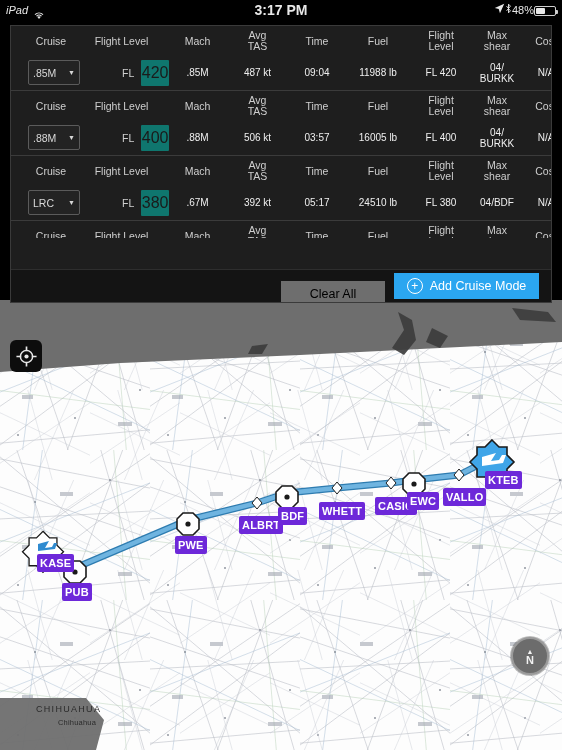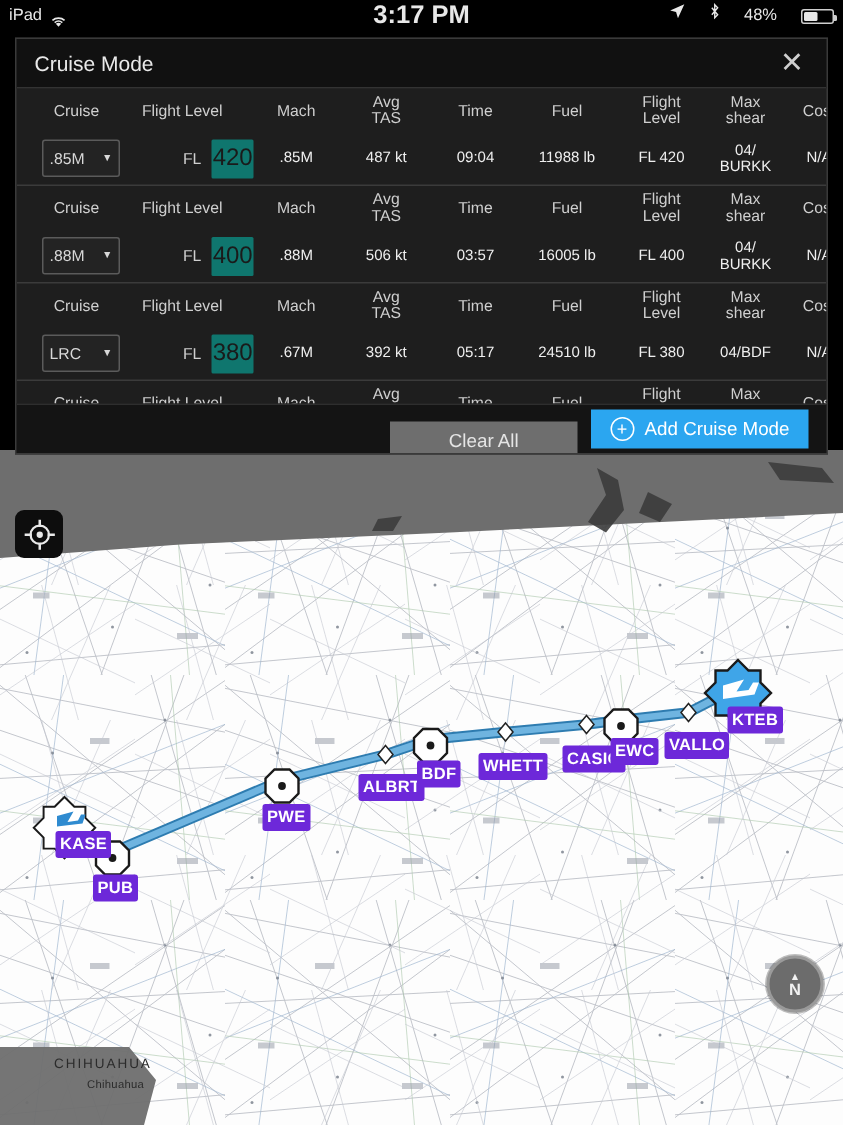"iPad" .sb-left { font-style: none -> italic }
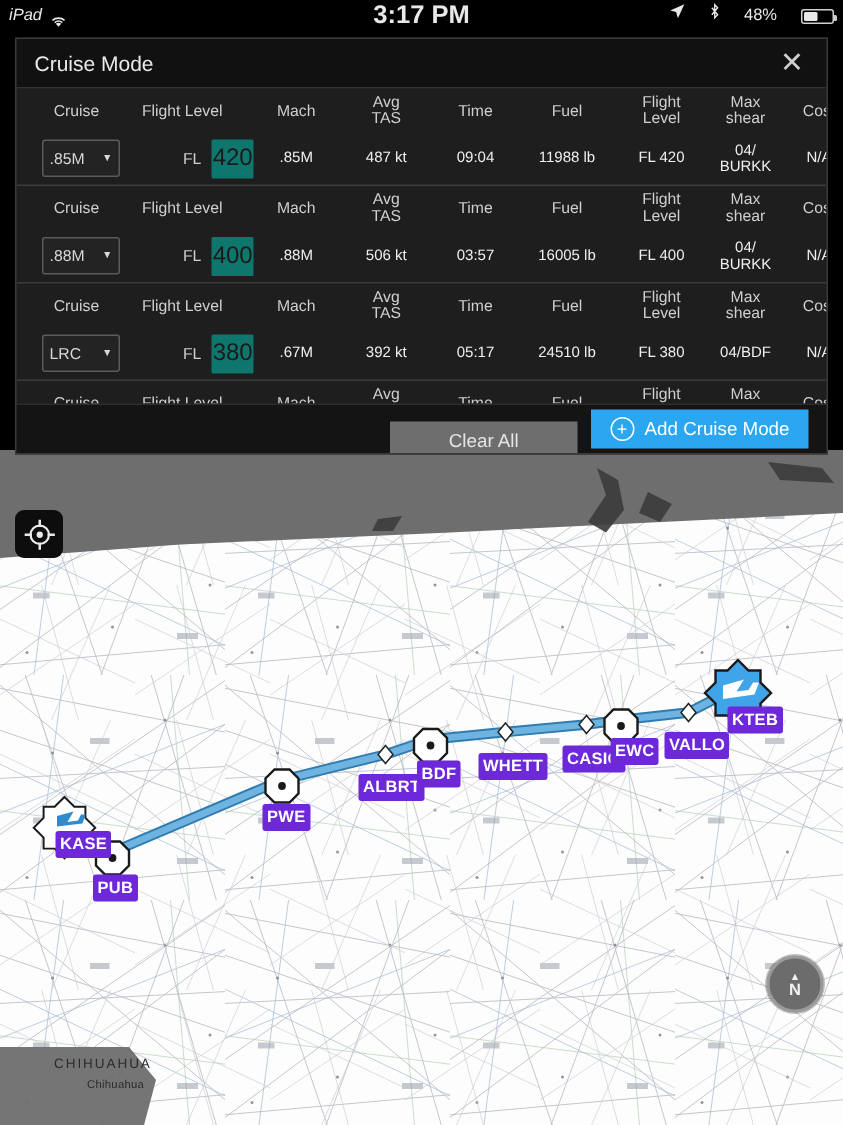"3:17 PM" .sb-center { font-size: 17px -> 14px }
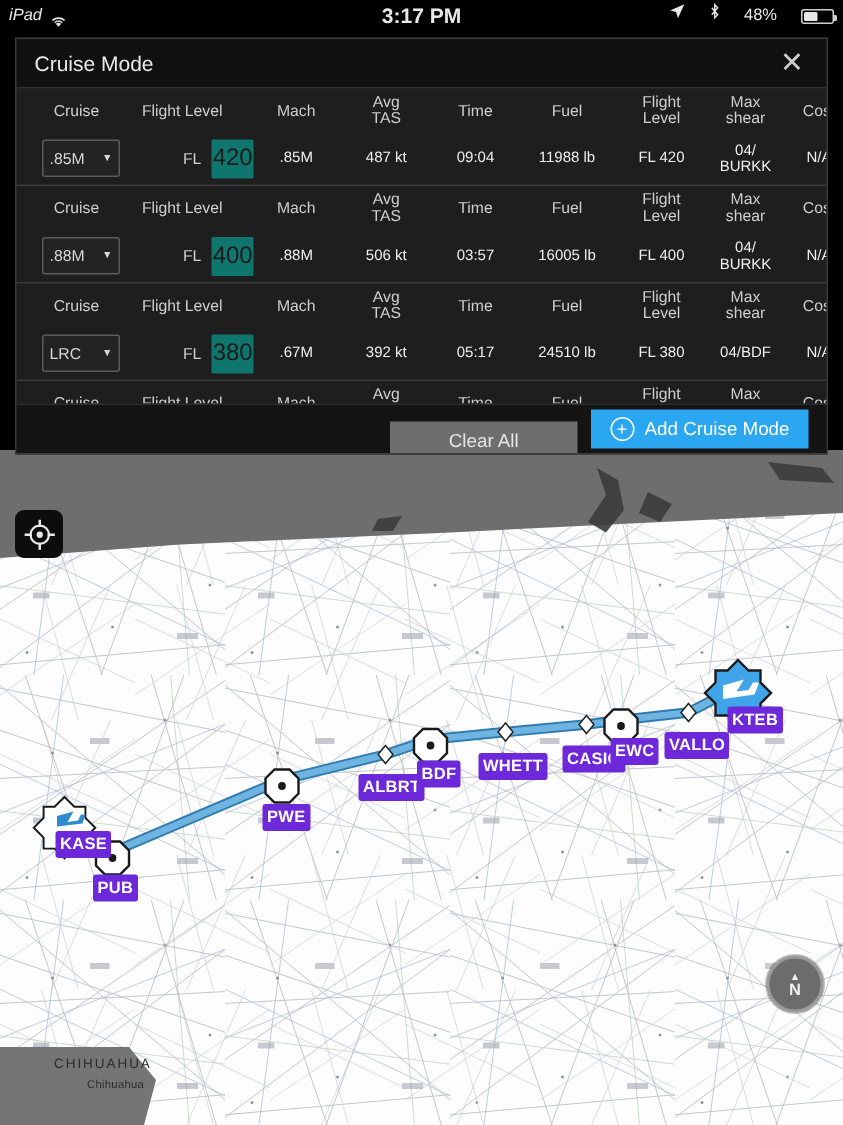"48%" .sb-right { gap: 16px -> 0 }
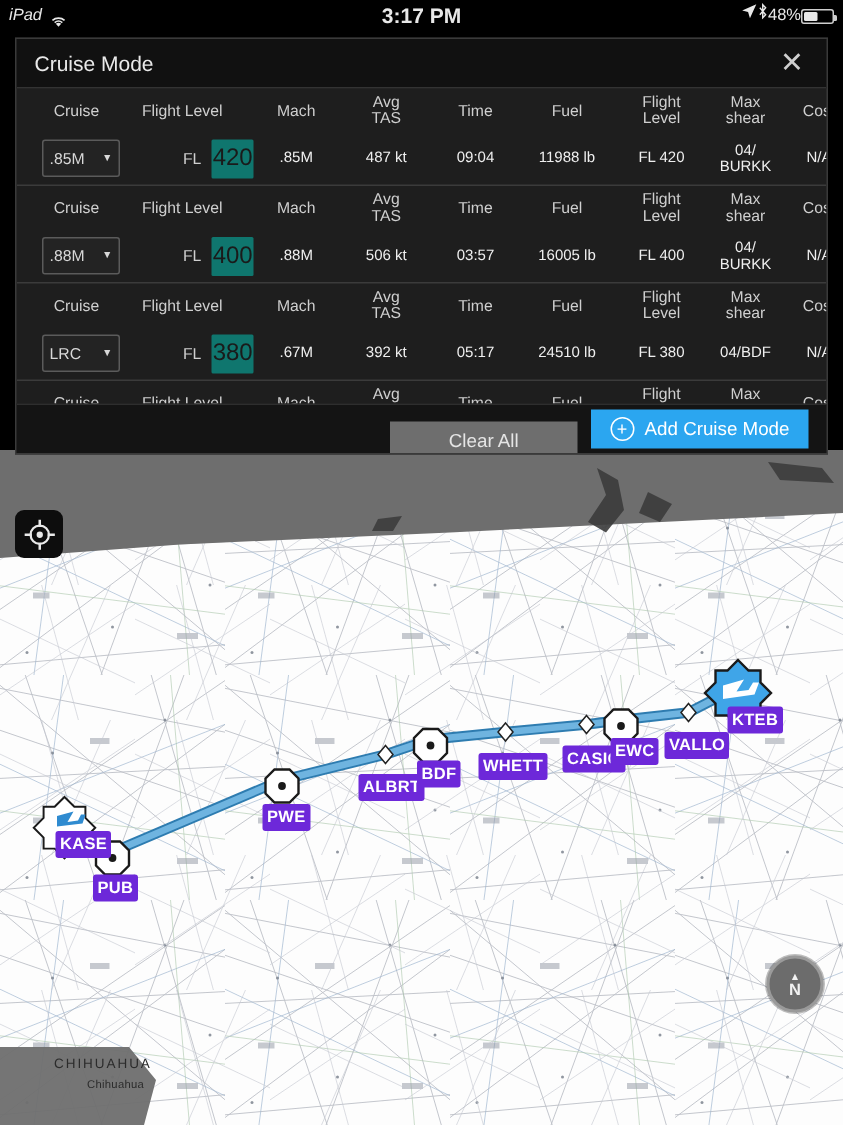"Cruise Mode" div.modal-head { html: <div> <span>Cruise Mode</span> <span>✕</span> </div> -> none }
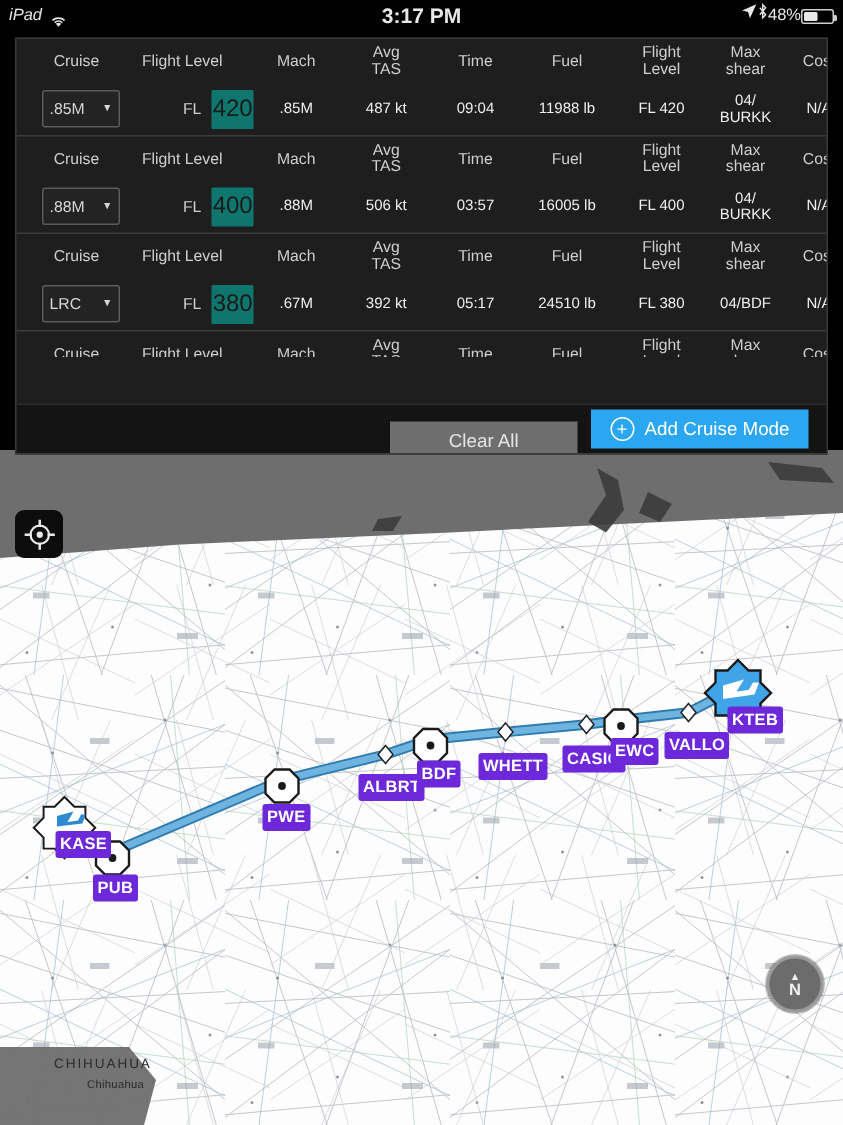"Clear All" .btn-clear { color: #e5e5e5 -> #000000; width: 125px -> 104px }
